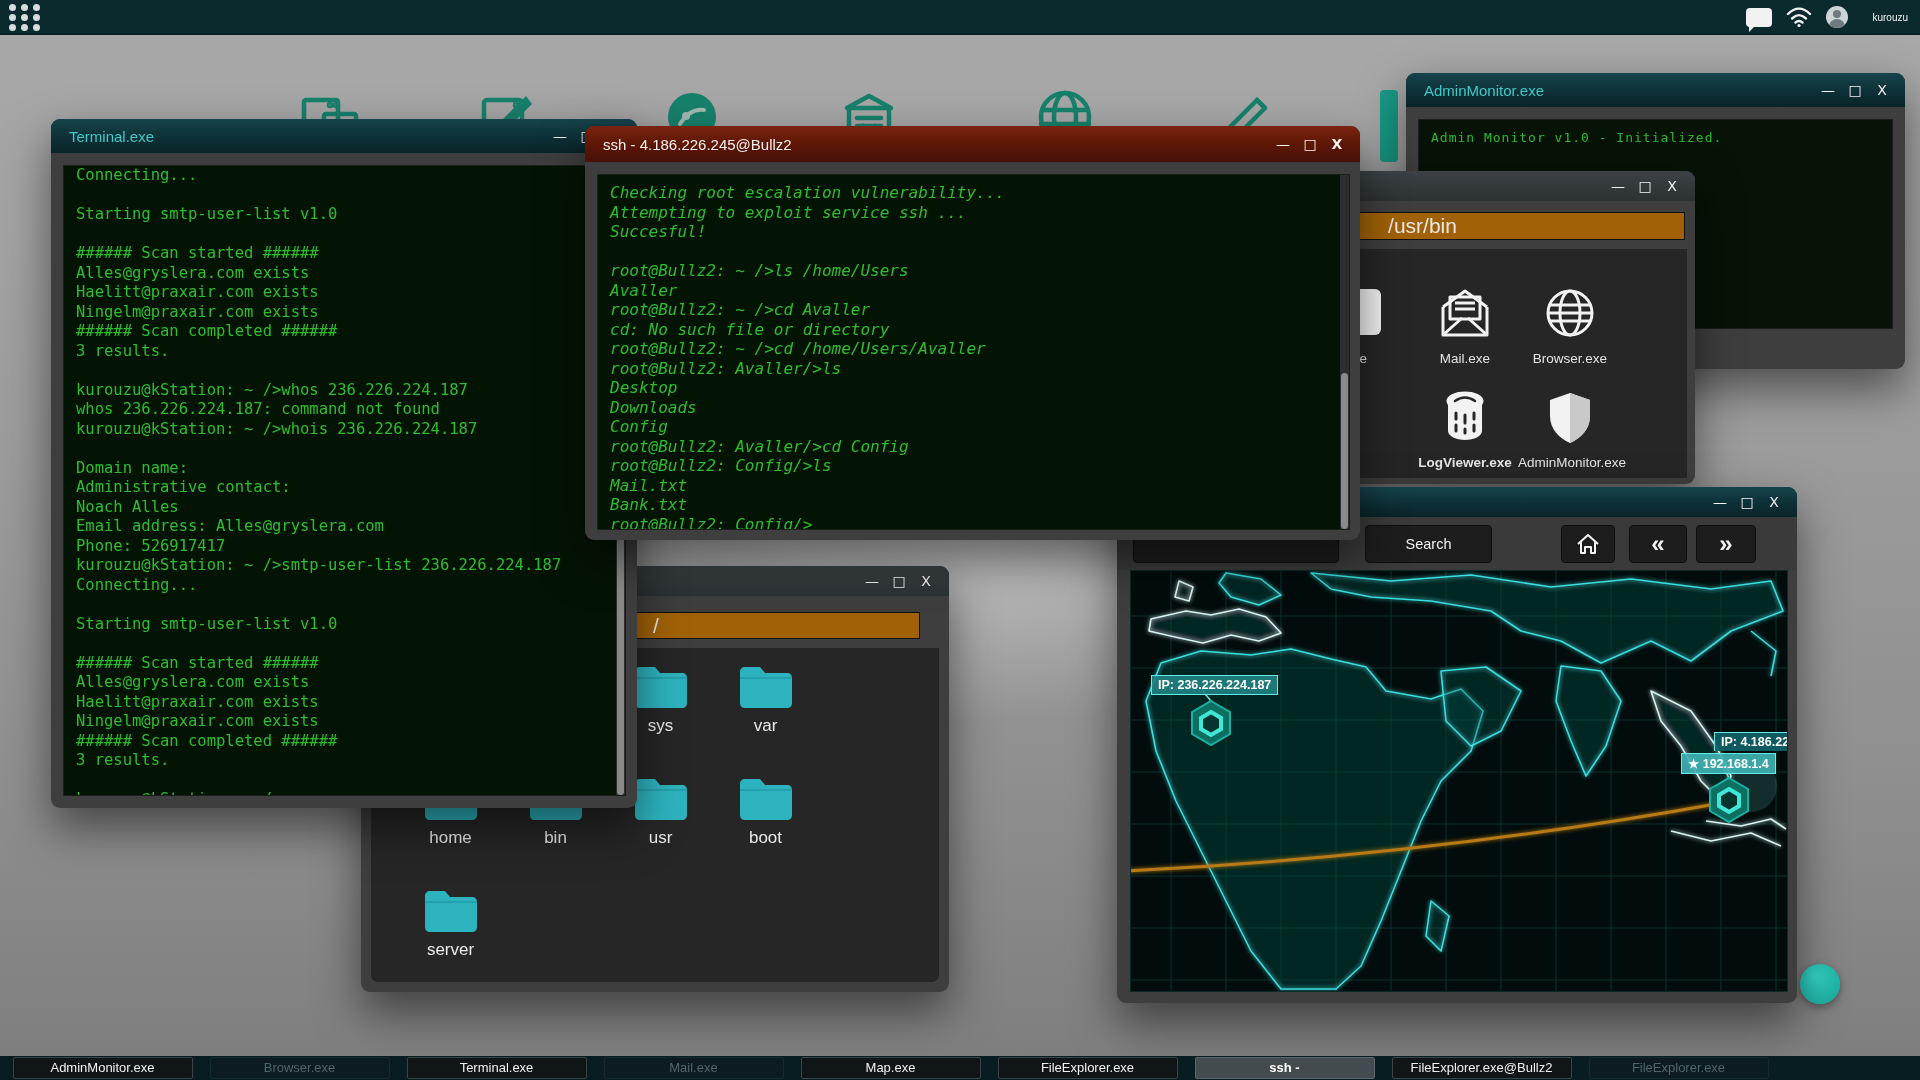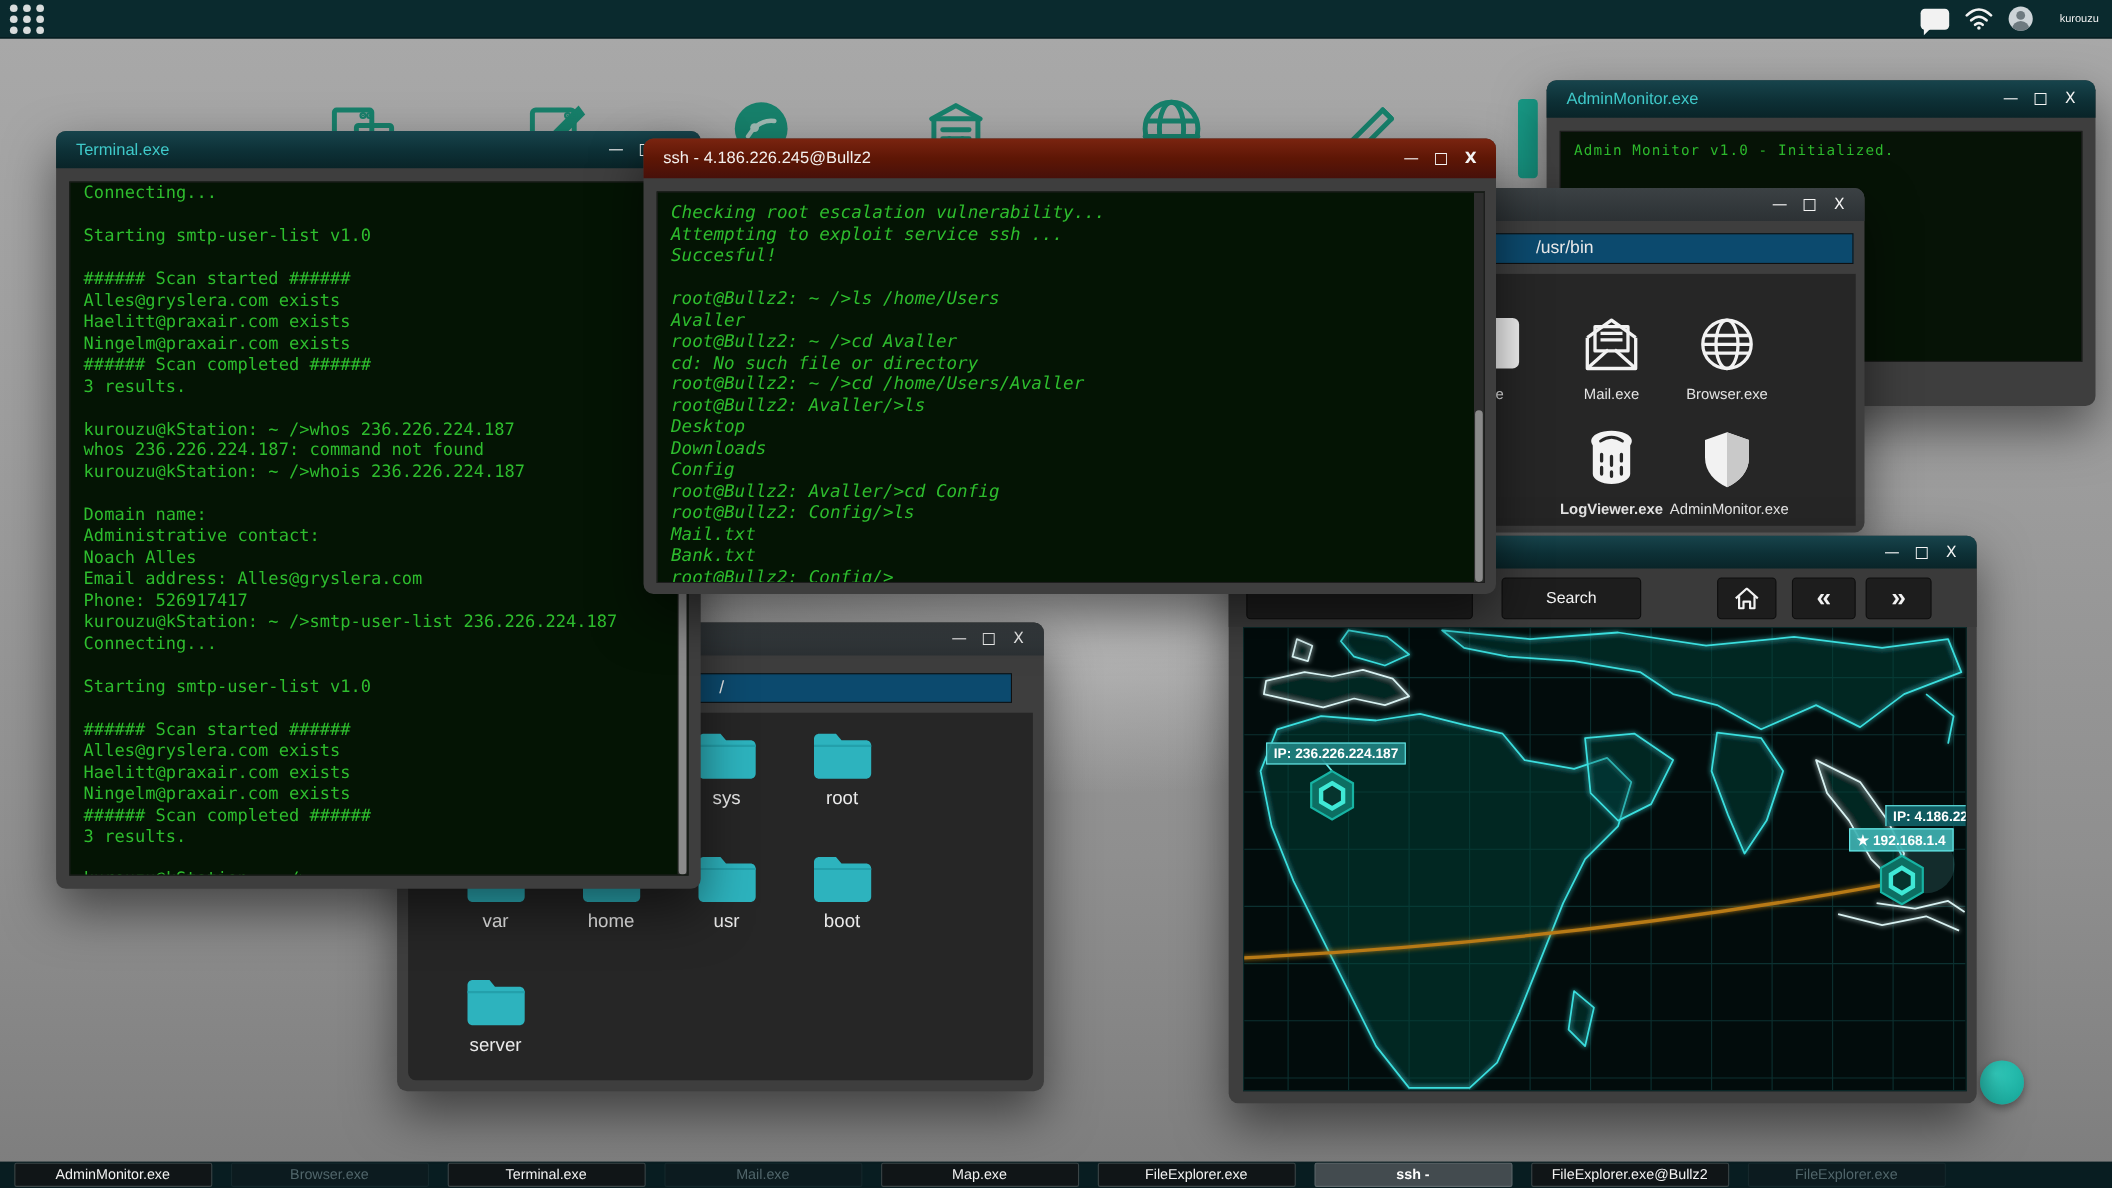"/usr/bin" .pathbar { background: #0c4a6e -> #a16207; font-size: 16px -> 21px }
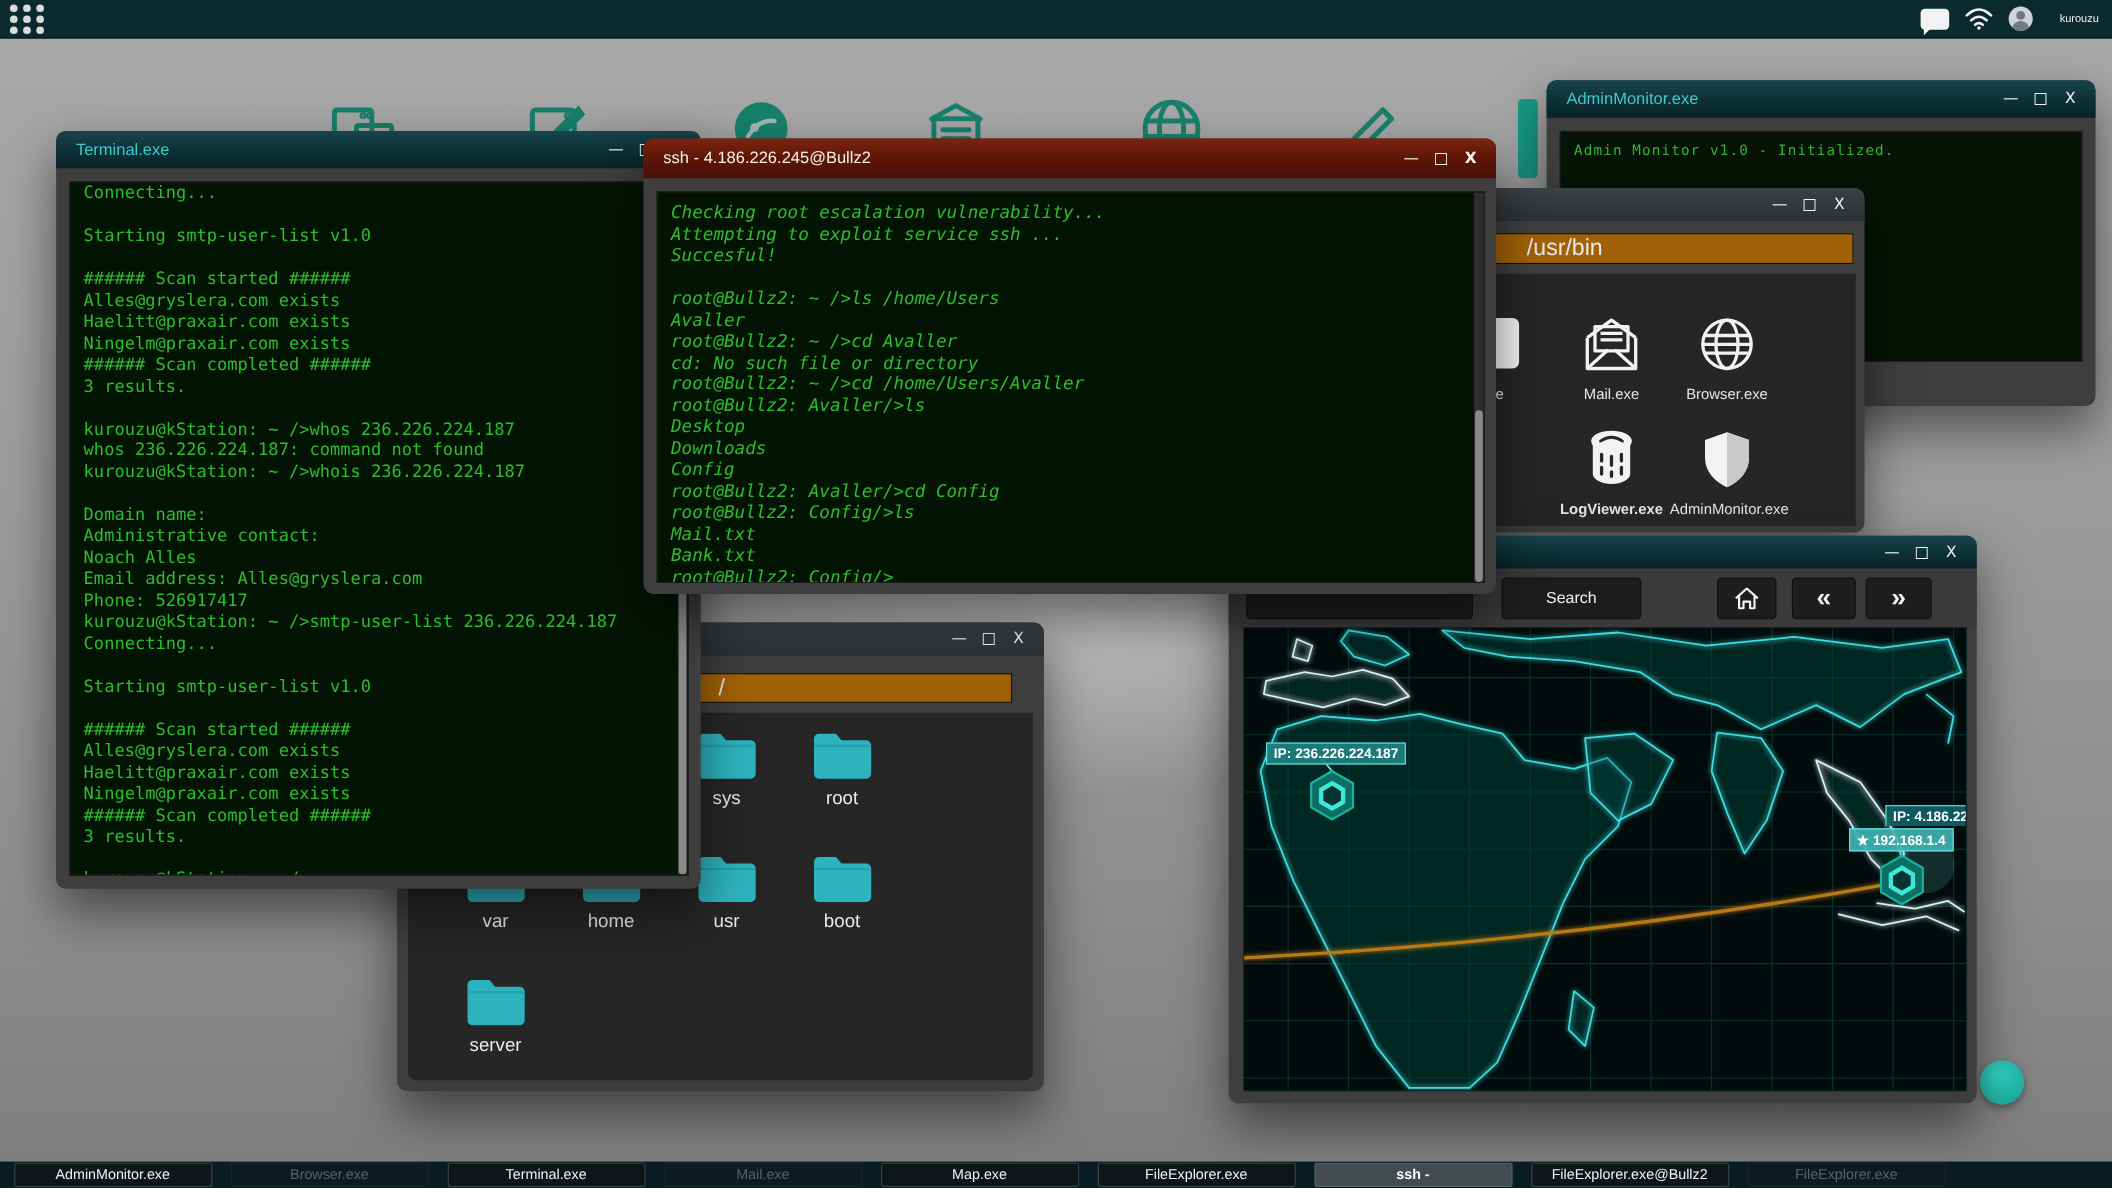"root" div.folder-cell { html: <div> <svg> <path></path> <path></path> </svg> <span>root</span> </div> -> none }
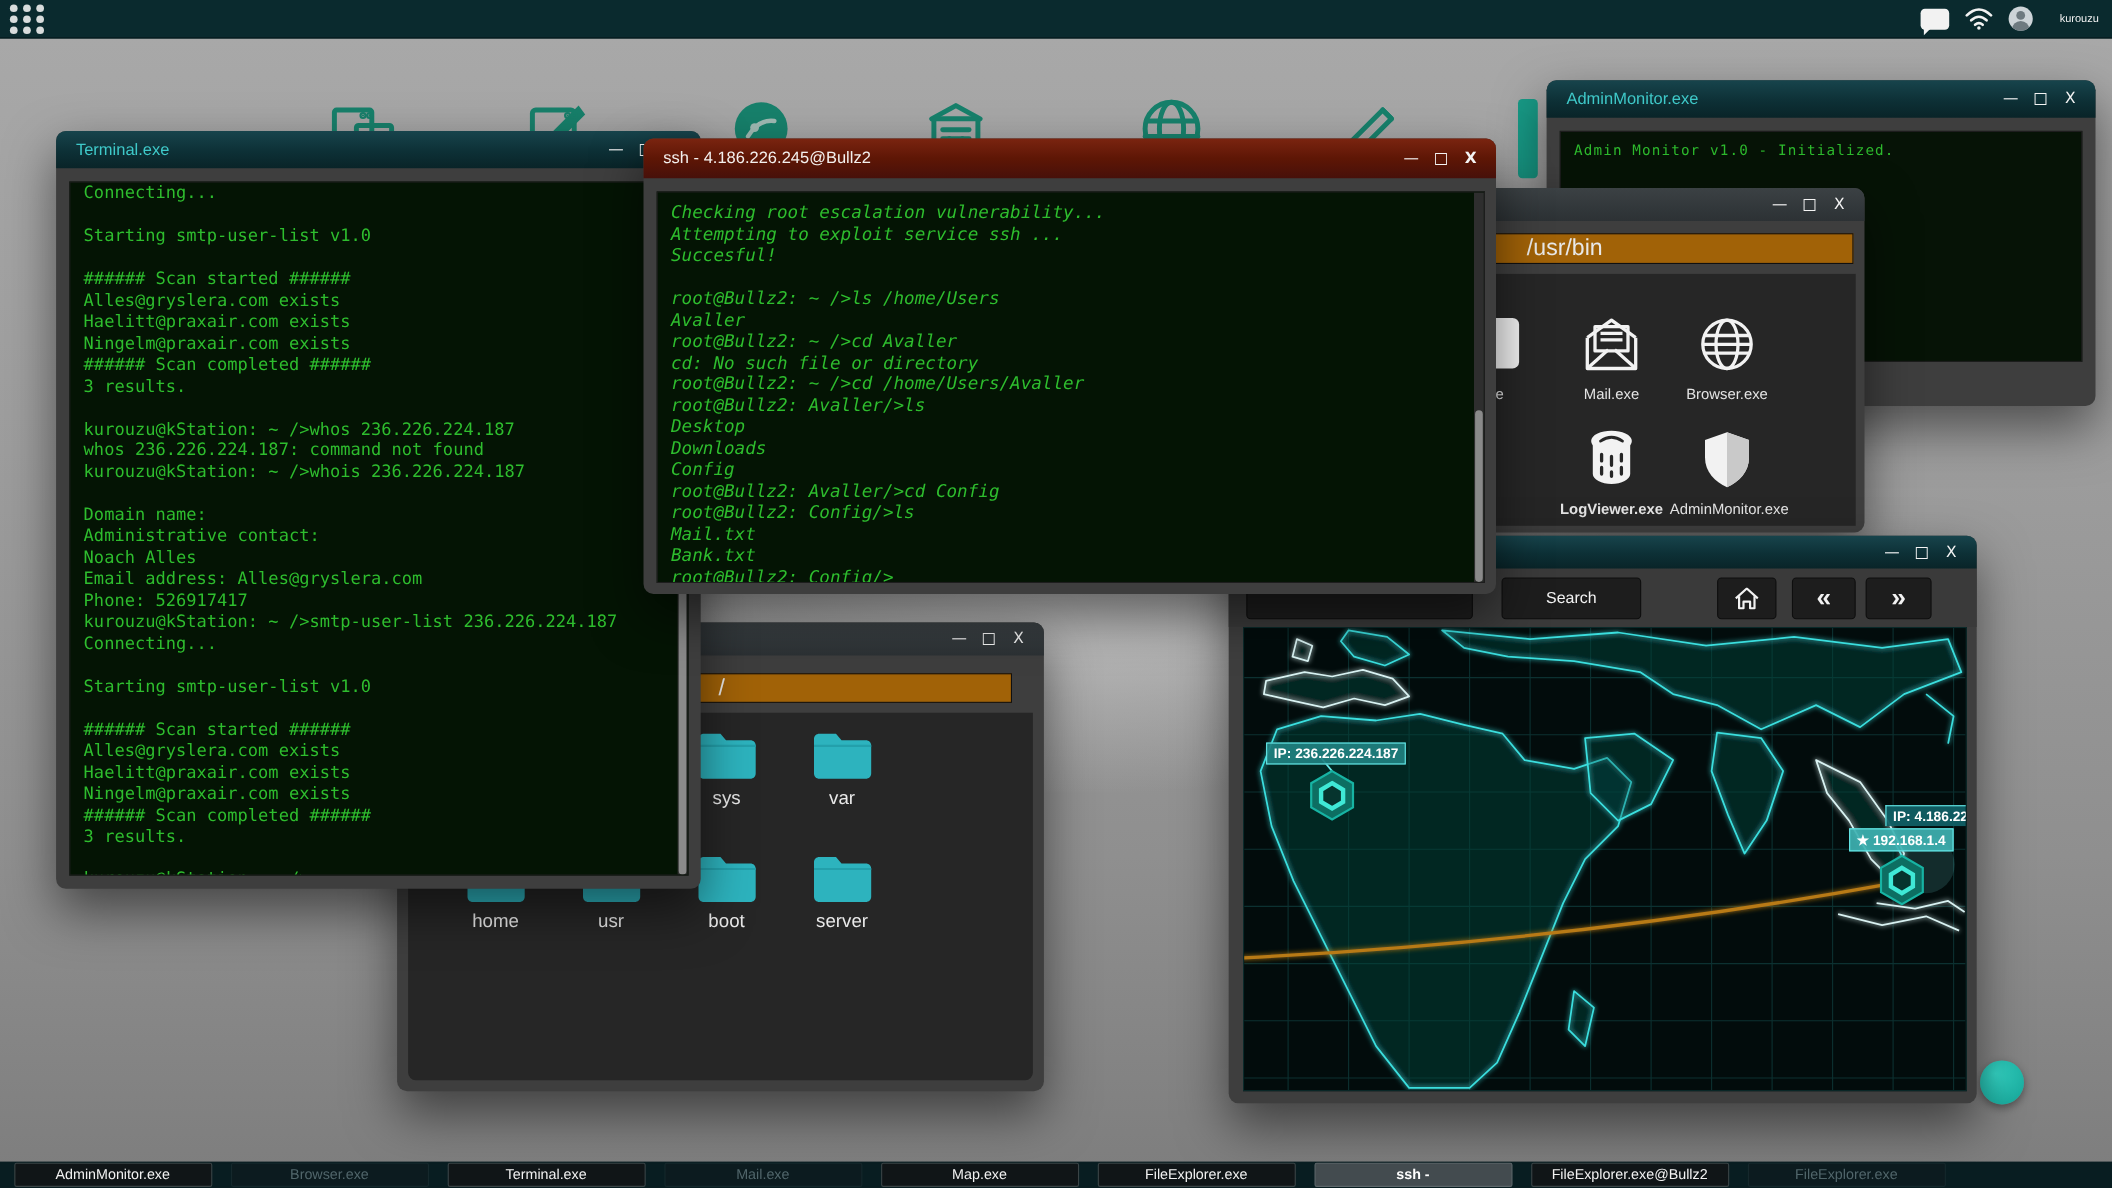"bin" div.folder-cell { html: none -> <div> <svg> <path></path> <path></path> </svg> <span>bin</span> </div> }
